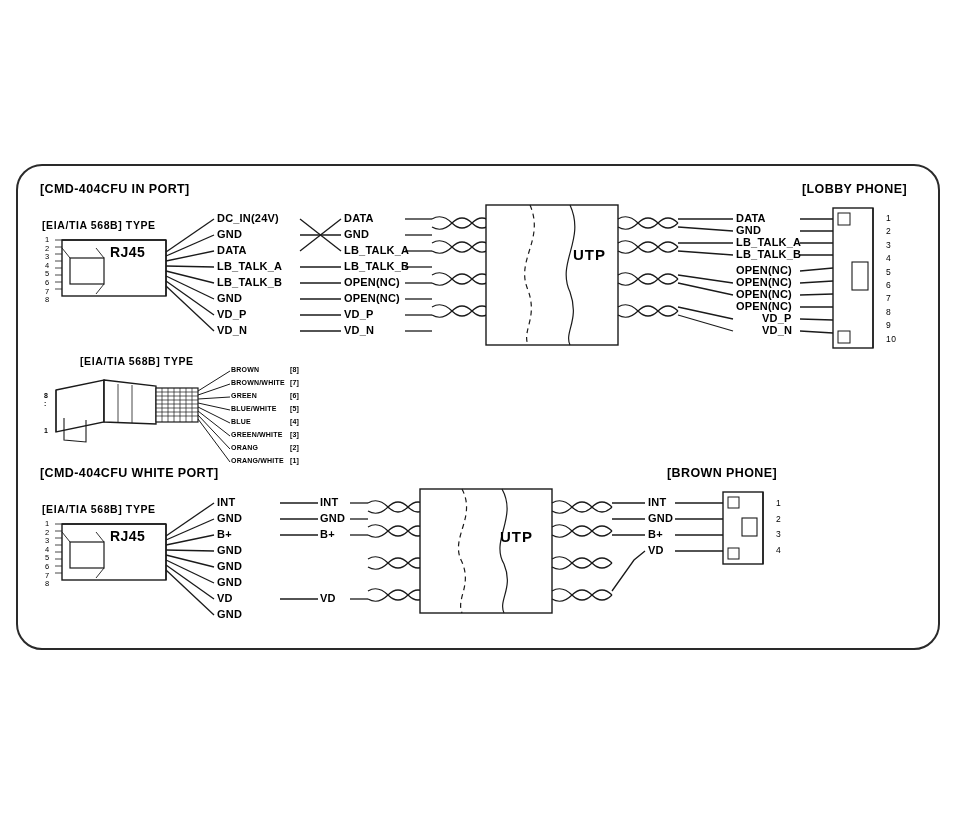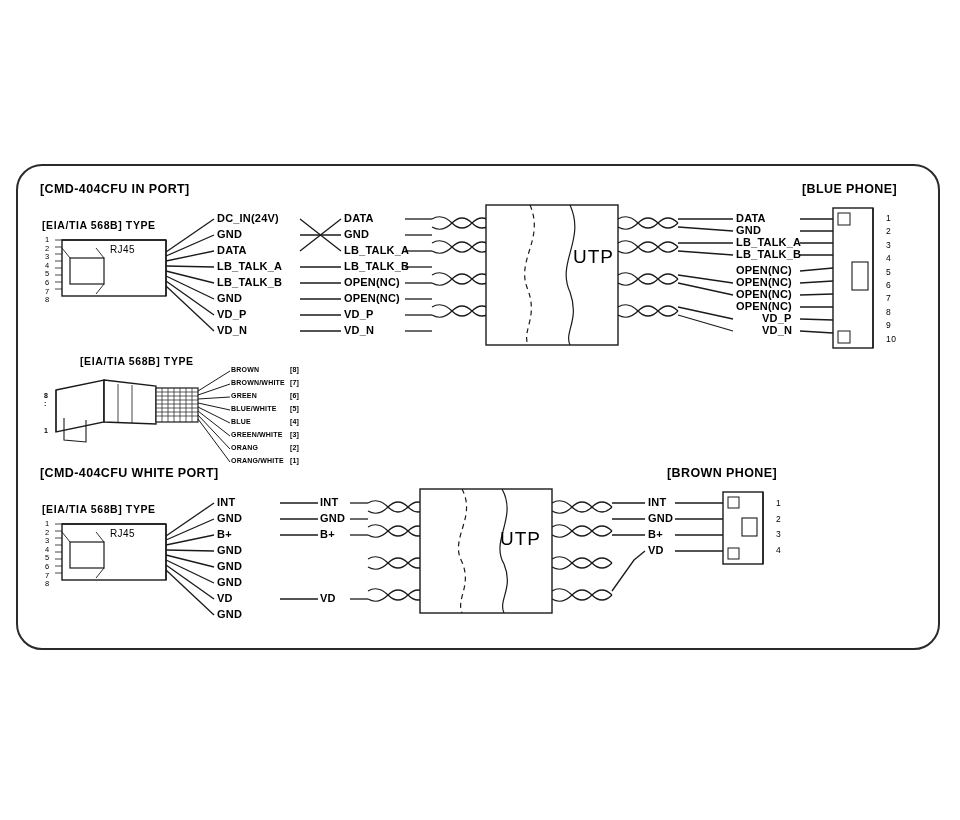"[BLUE PHONE]" div.lbl { text: BLUE -> LOBBY }
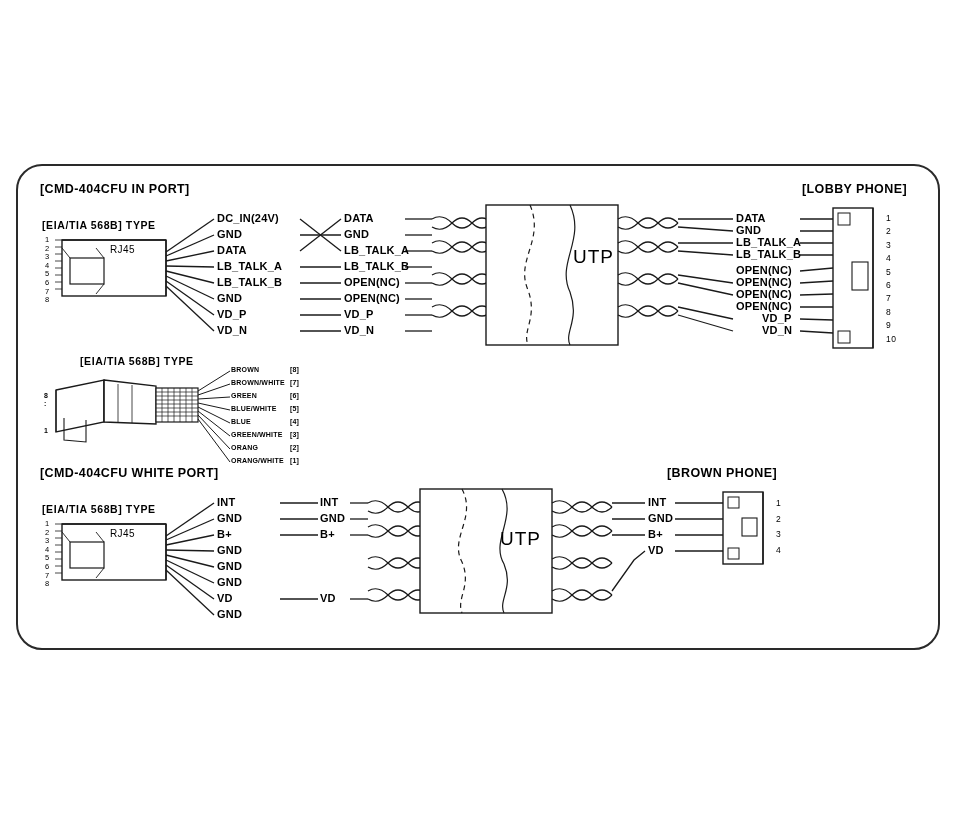"RJ45" .rj45-word { font-size: 10px -> 14px; font-weight: normal -> bold }
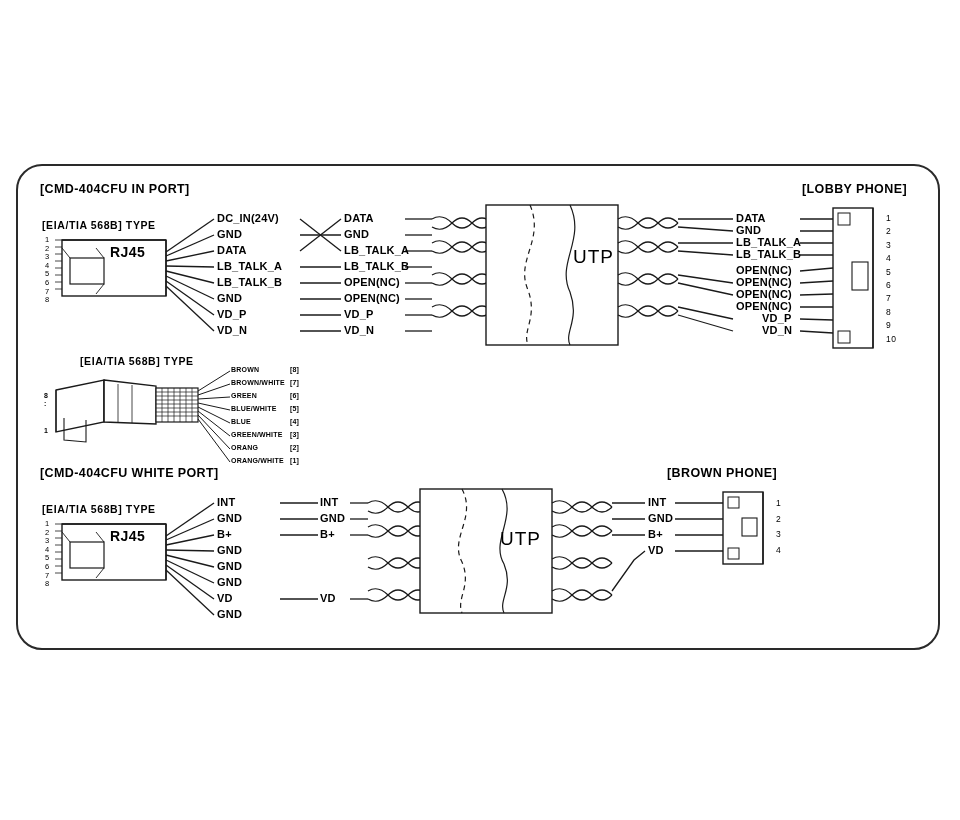"UTP" .utp { font-size: 19px -> 15px; font-weight: normal -> bold }
